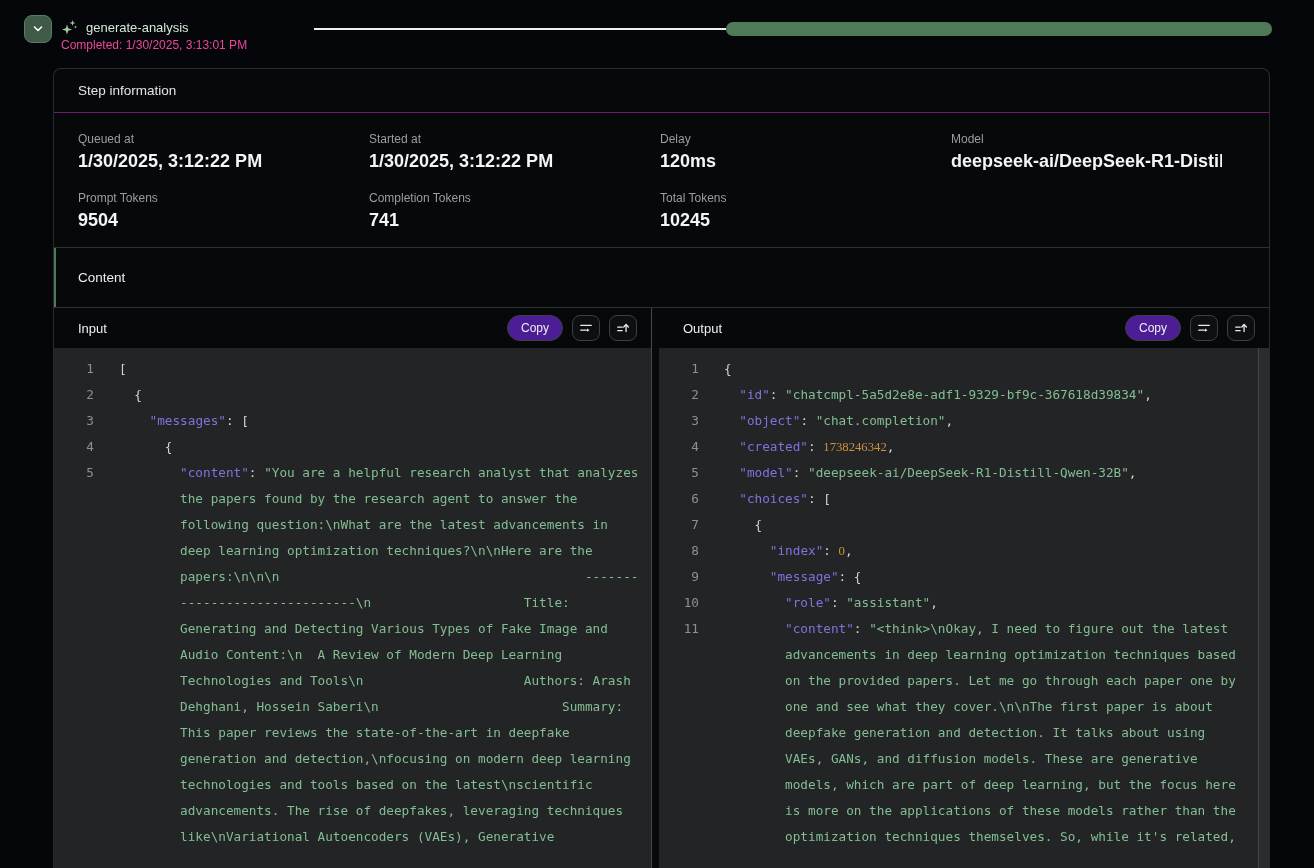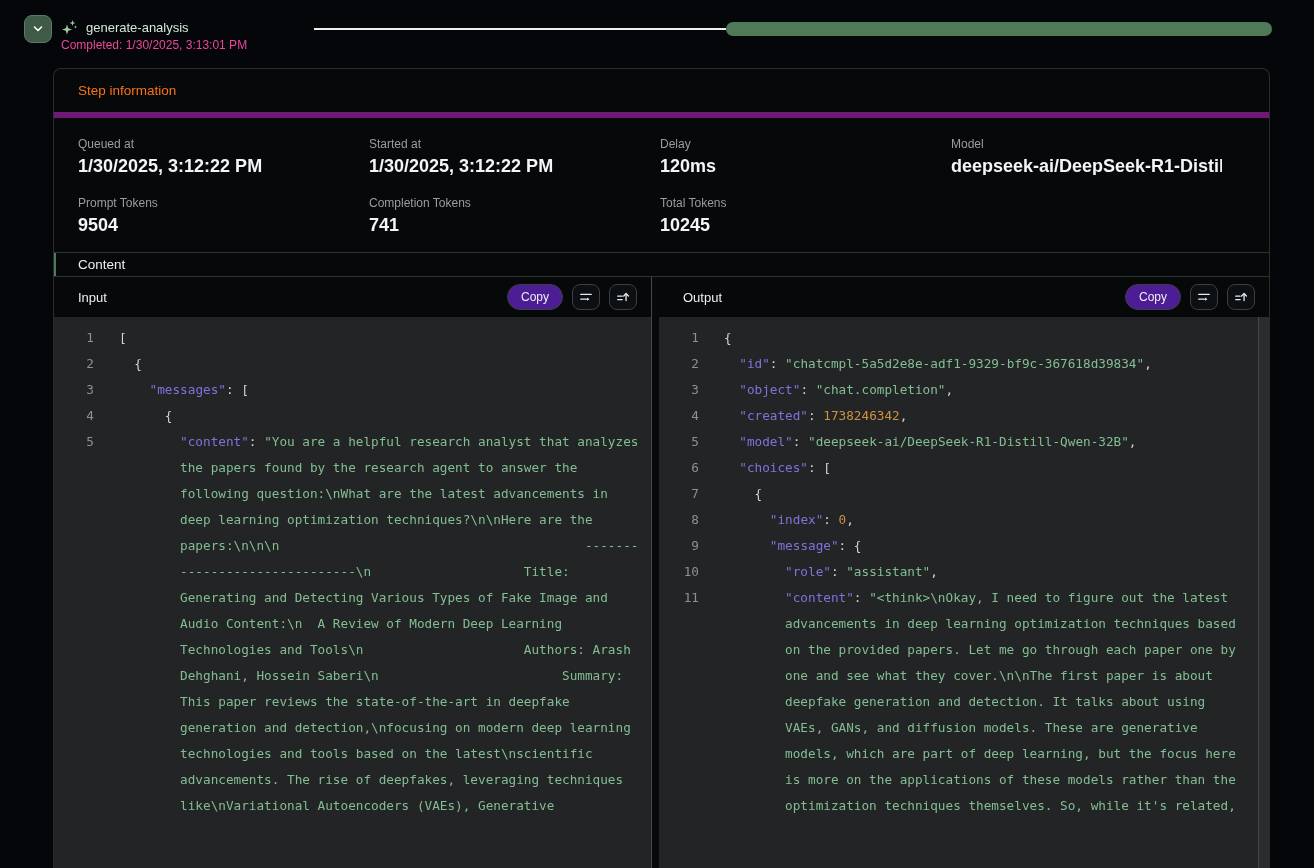"Step information" .section-title-row { border-bottom: 6px solid #701a75 -> 1px solid #701a75; color: #f97316 -> #e5e5e5 }
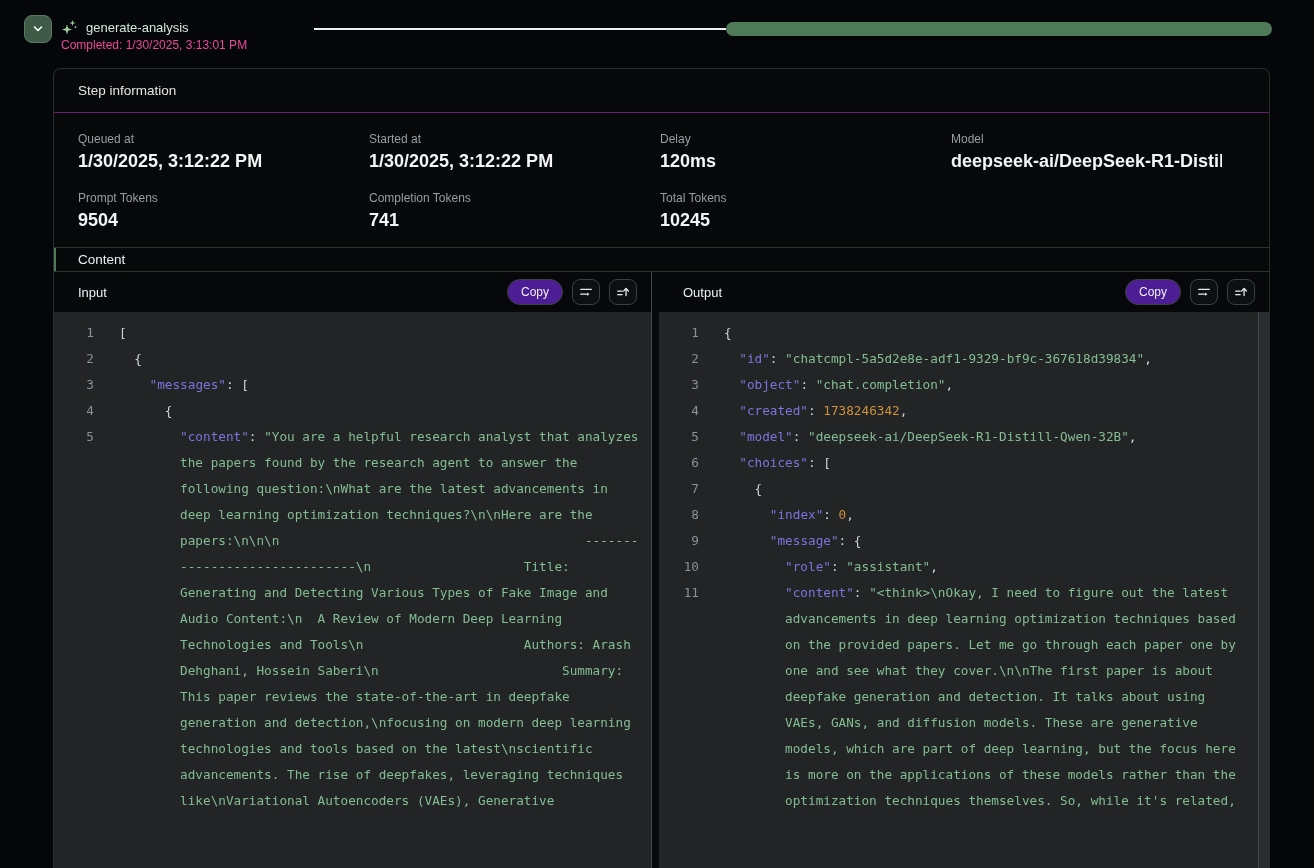"Content" .content-bar { padding: 4px 24px -> 22px 24px }
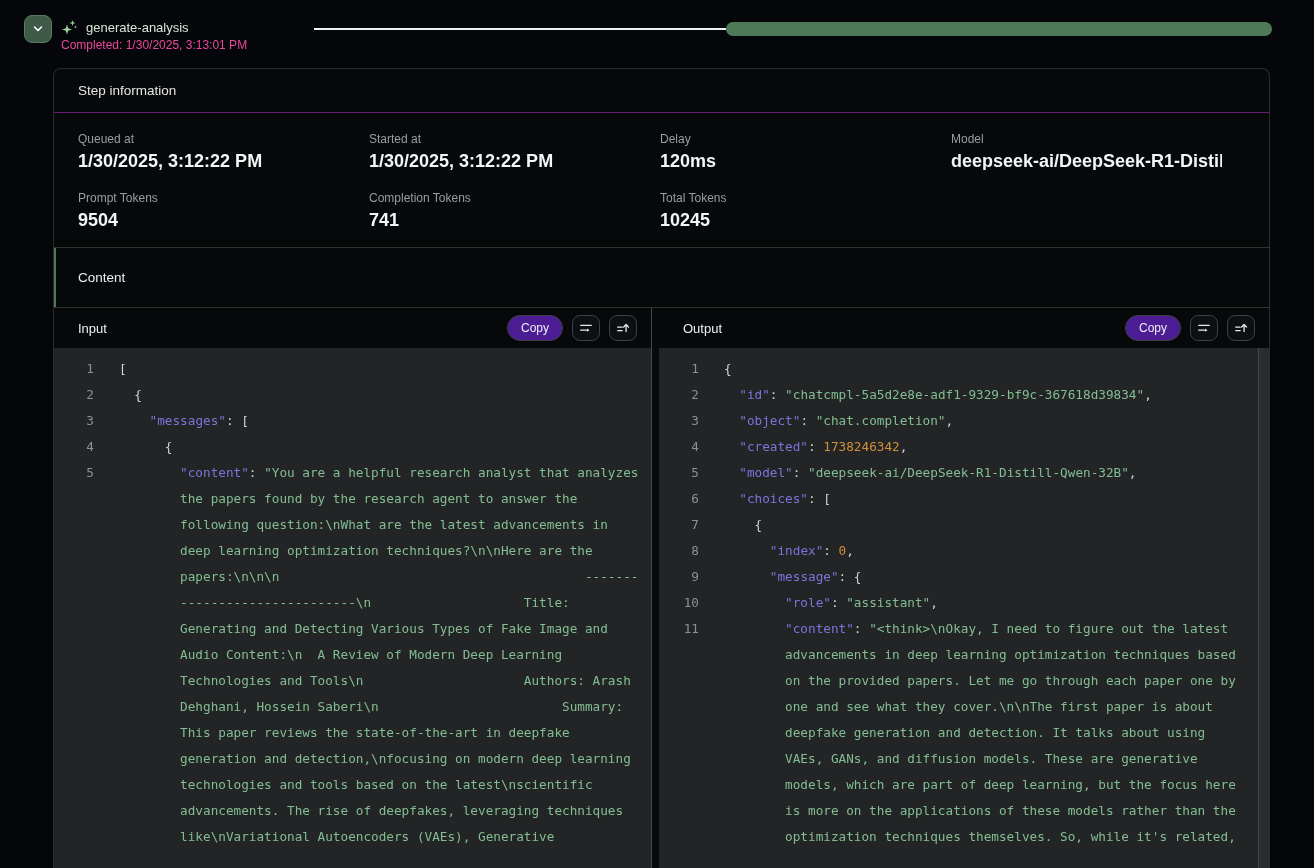"1738246342" .tok-n { font-family: none -> Liberation Serif, serif }
